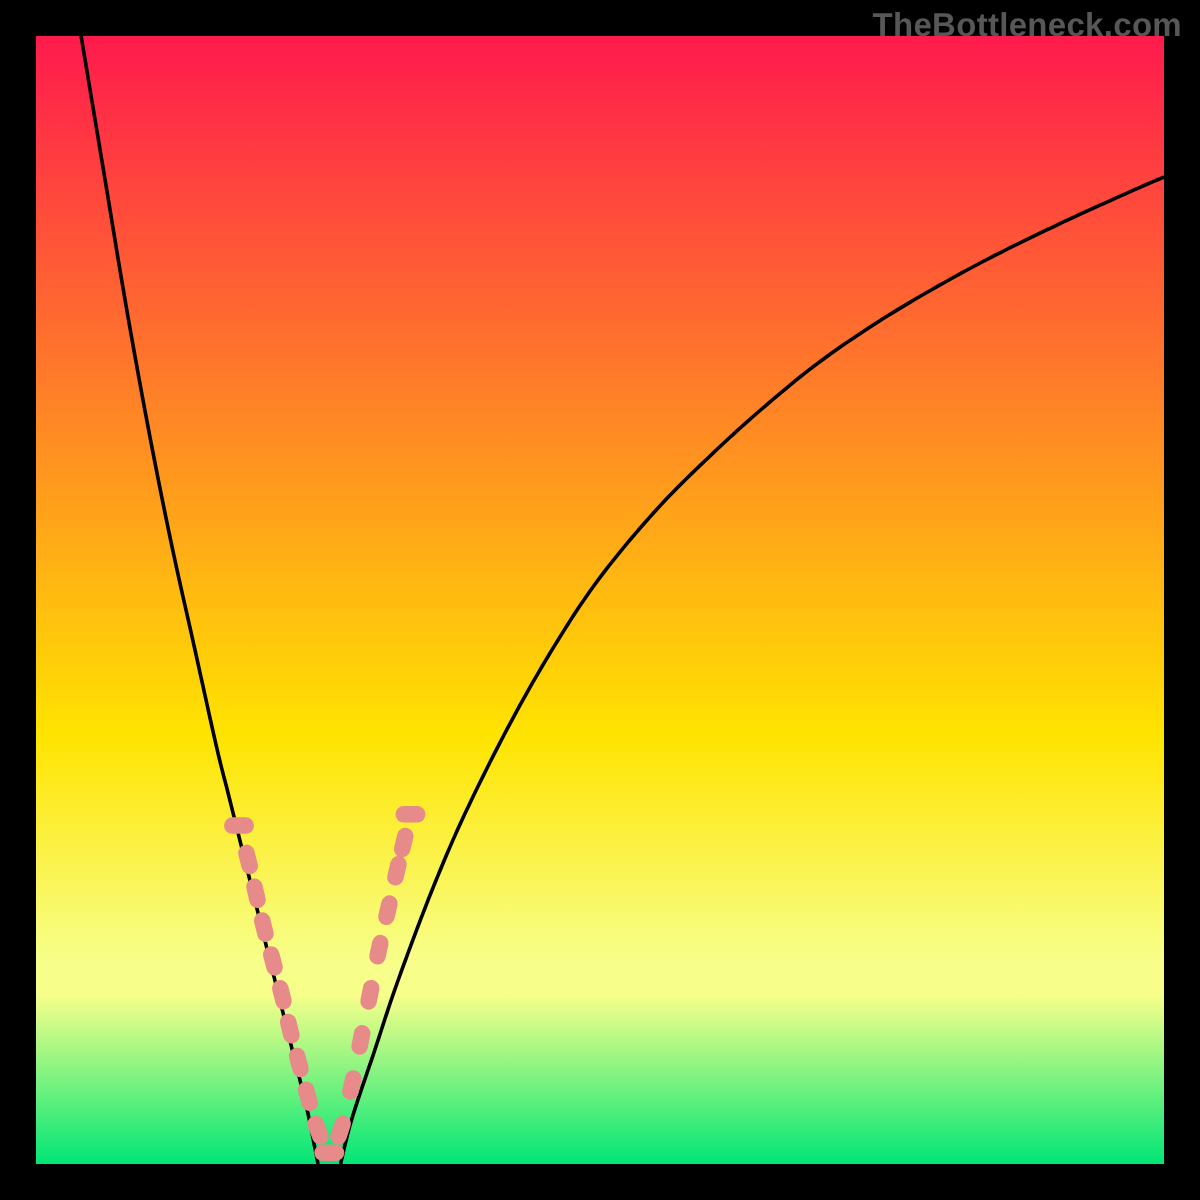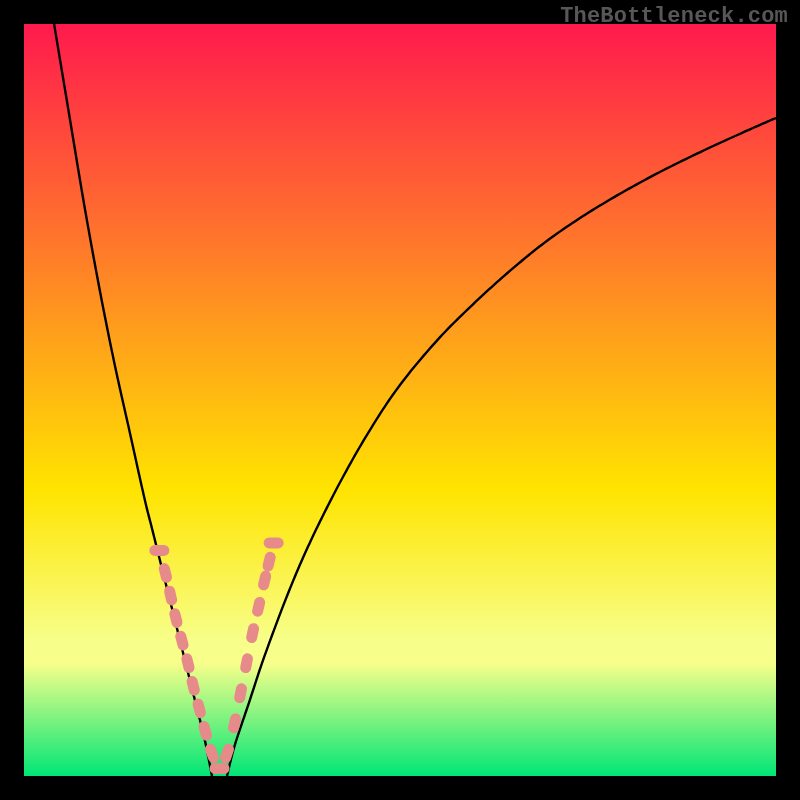"TheBottleneck.com" .watermark { font-family: Liberation Mono, monospace -> Liberation Sans, sans-serif }
